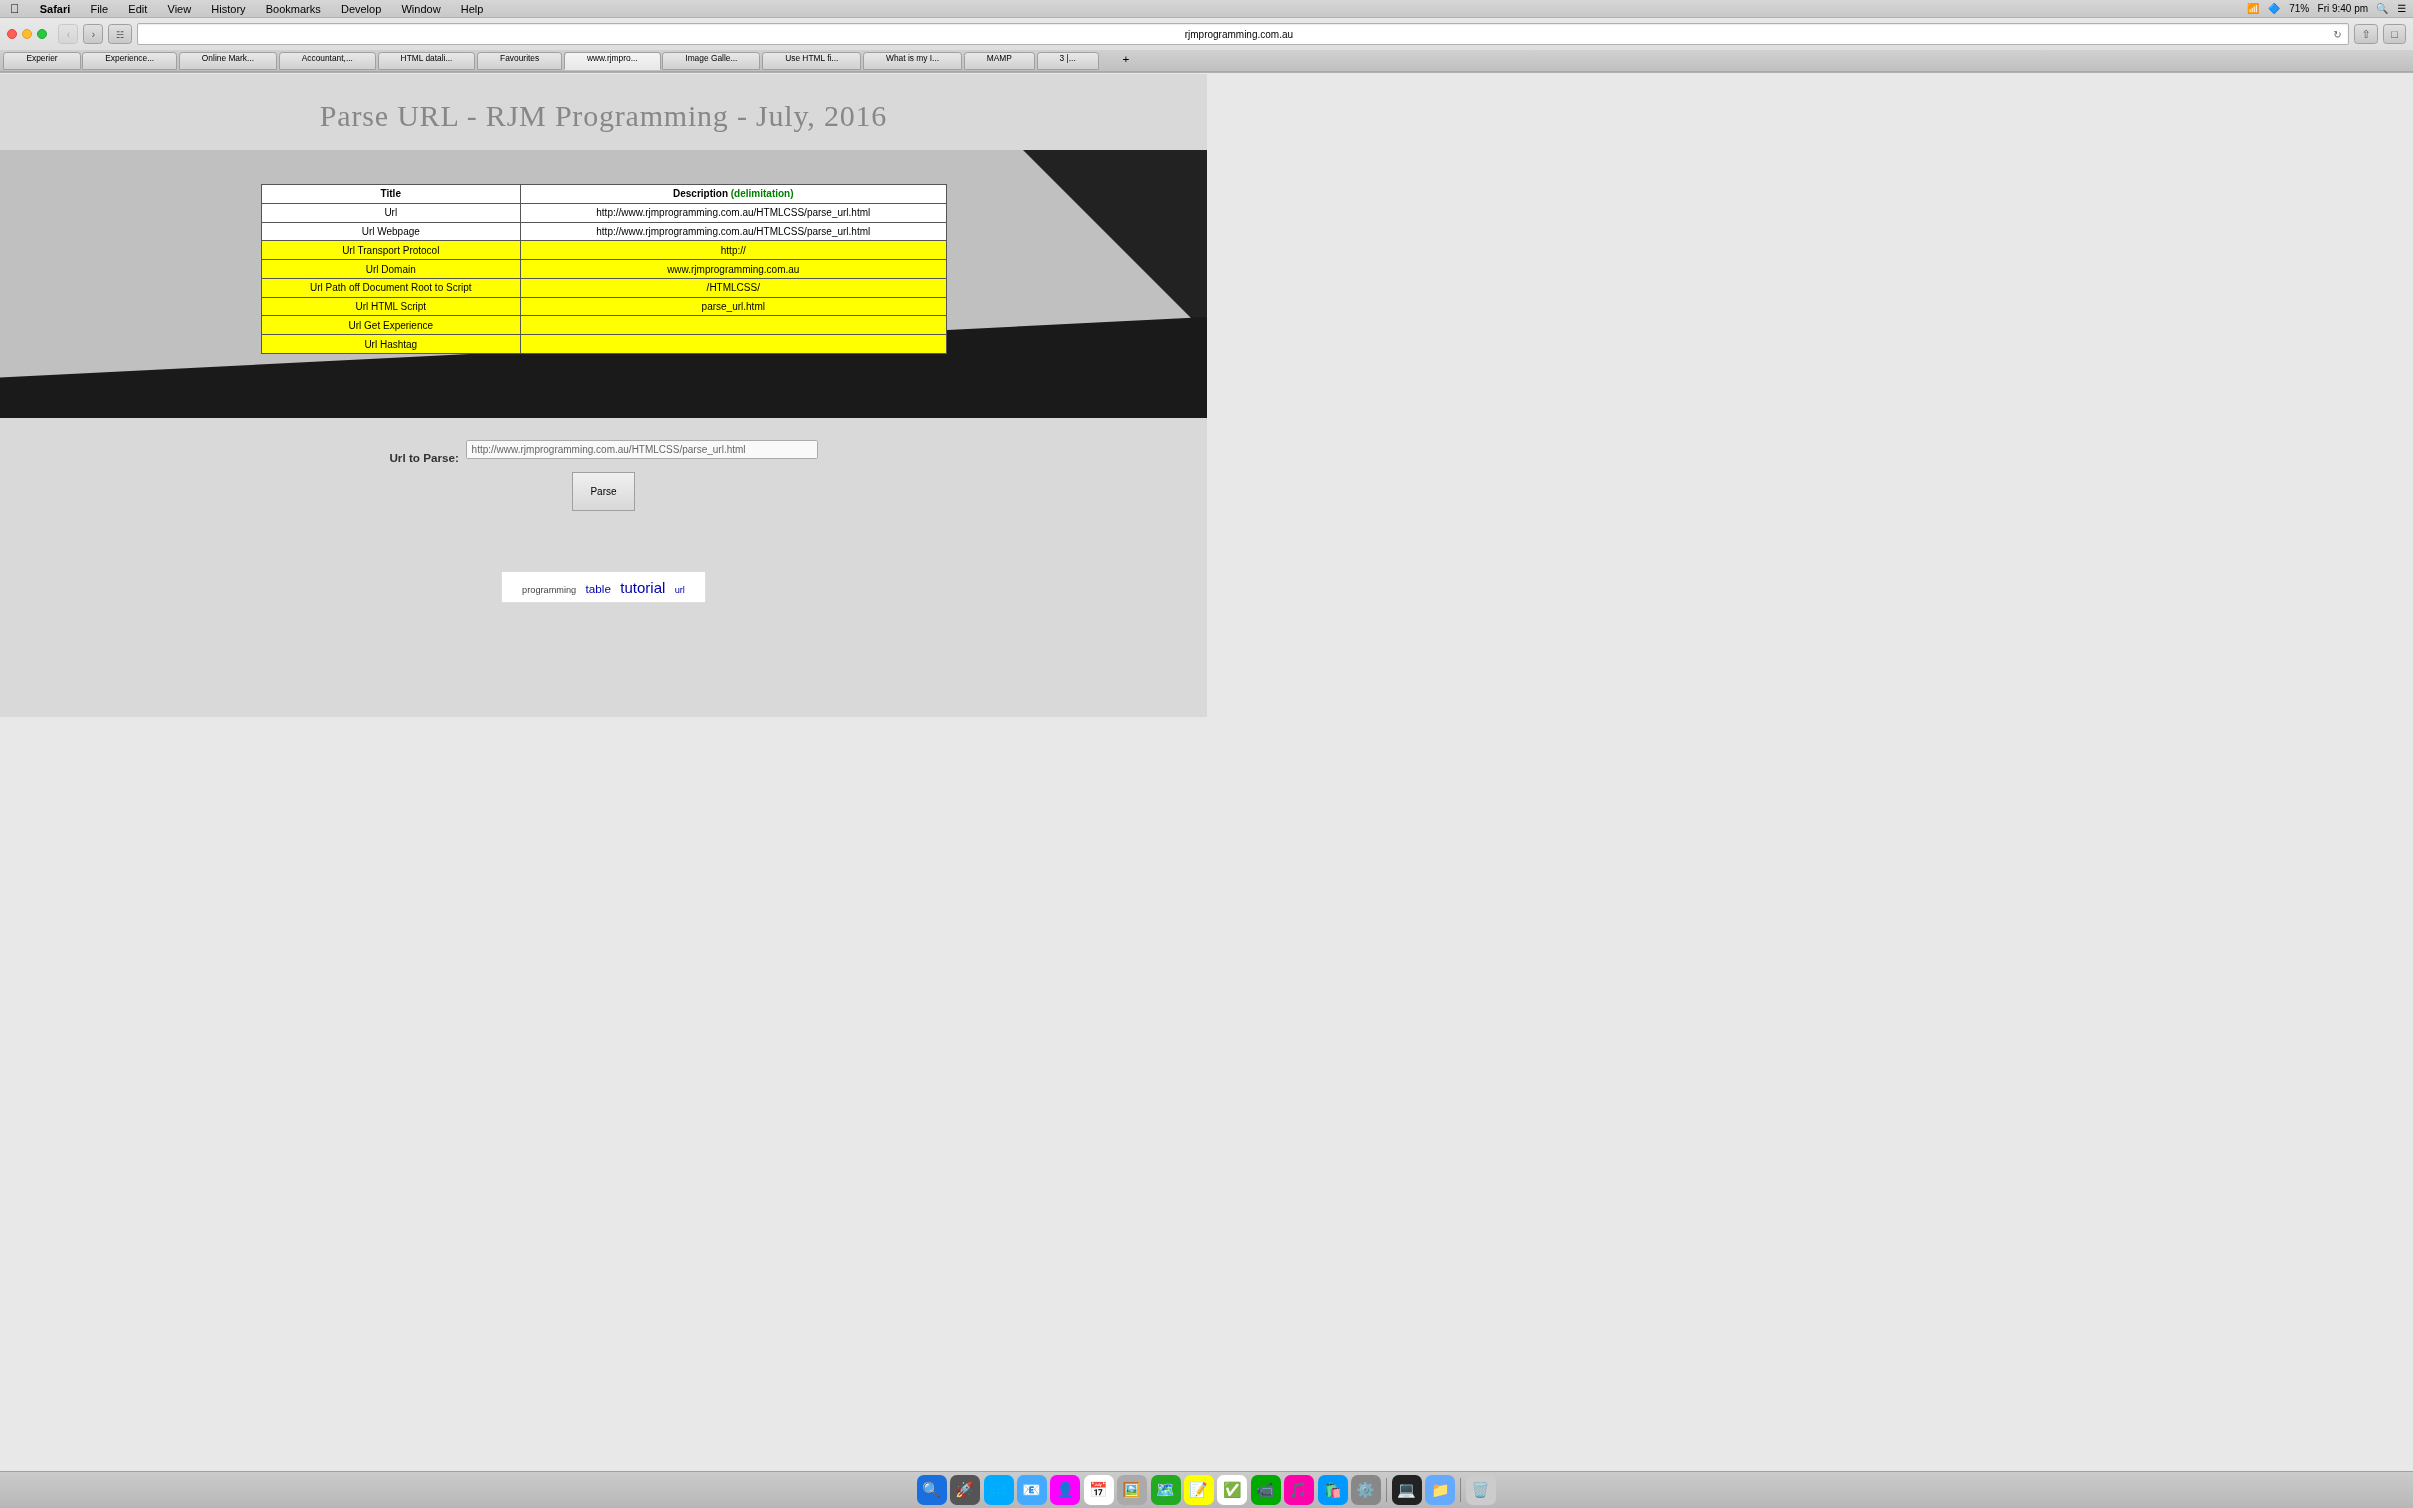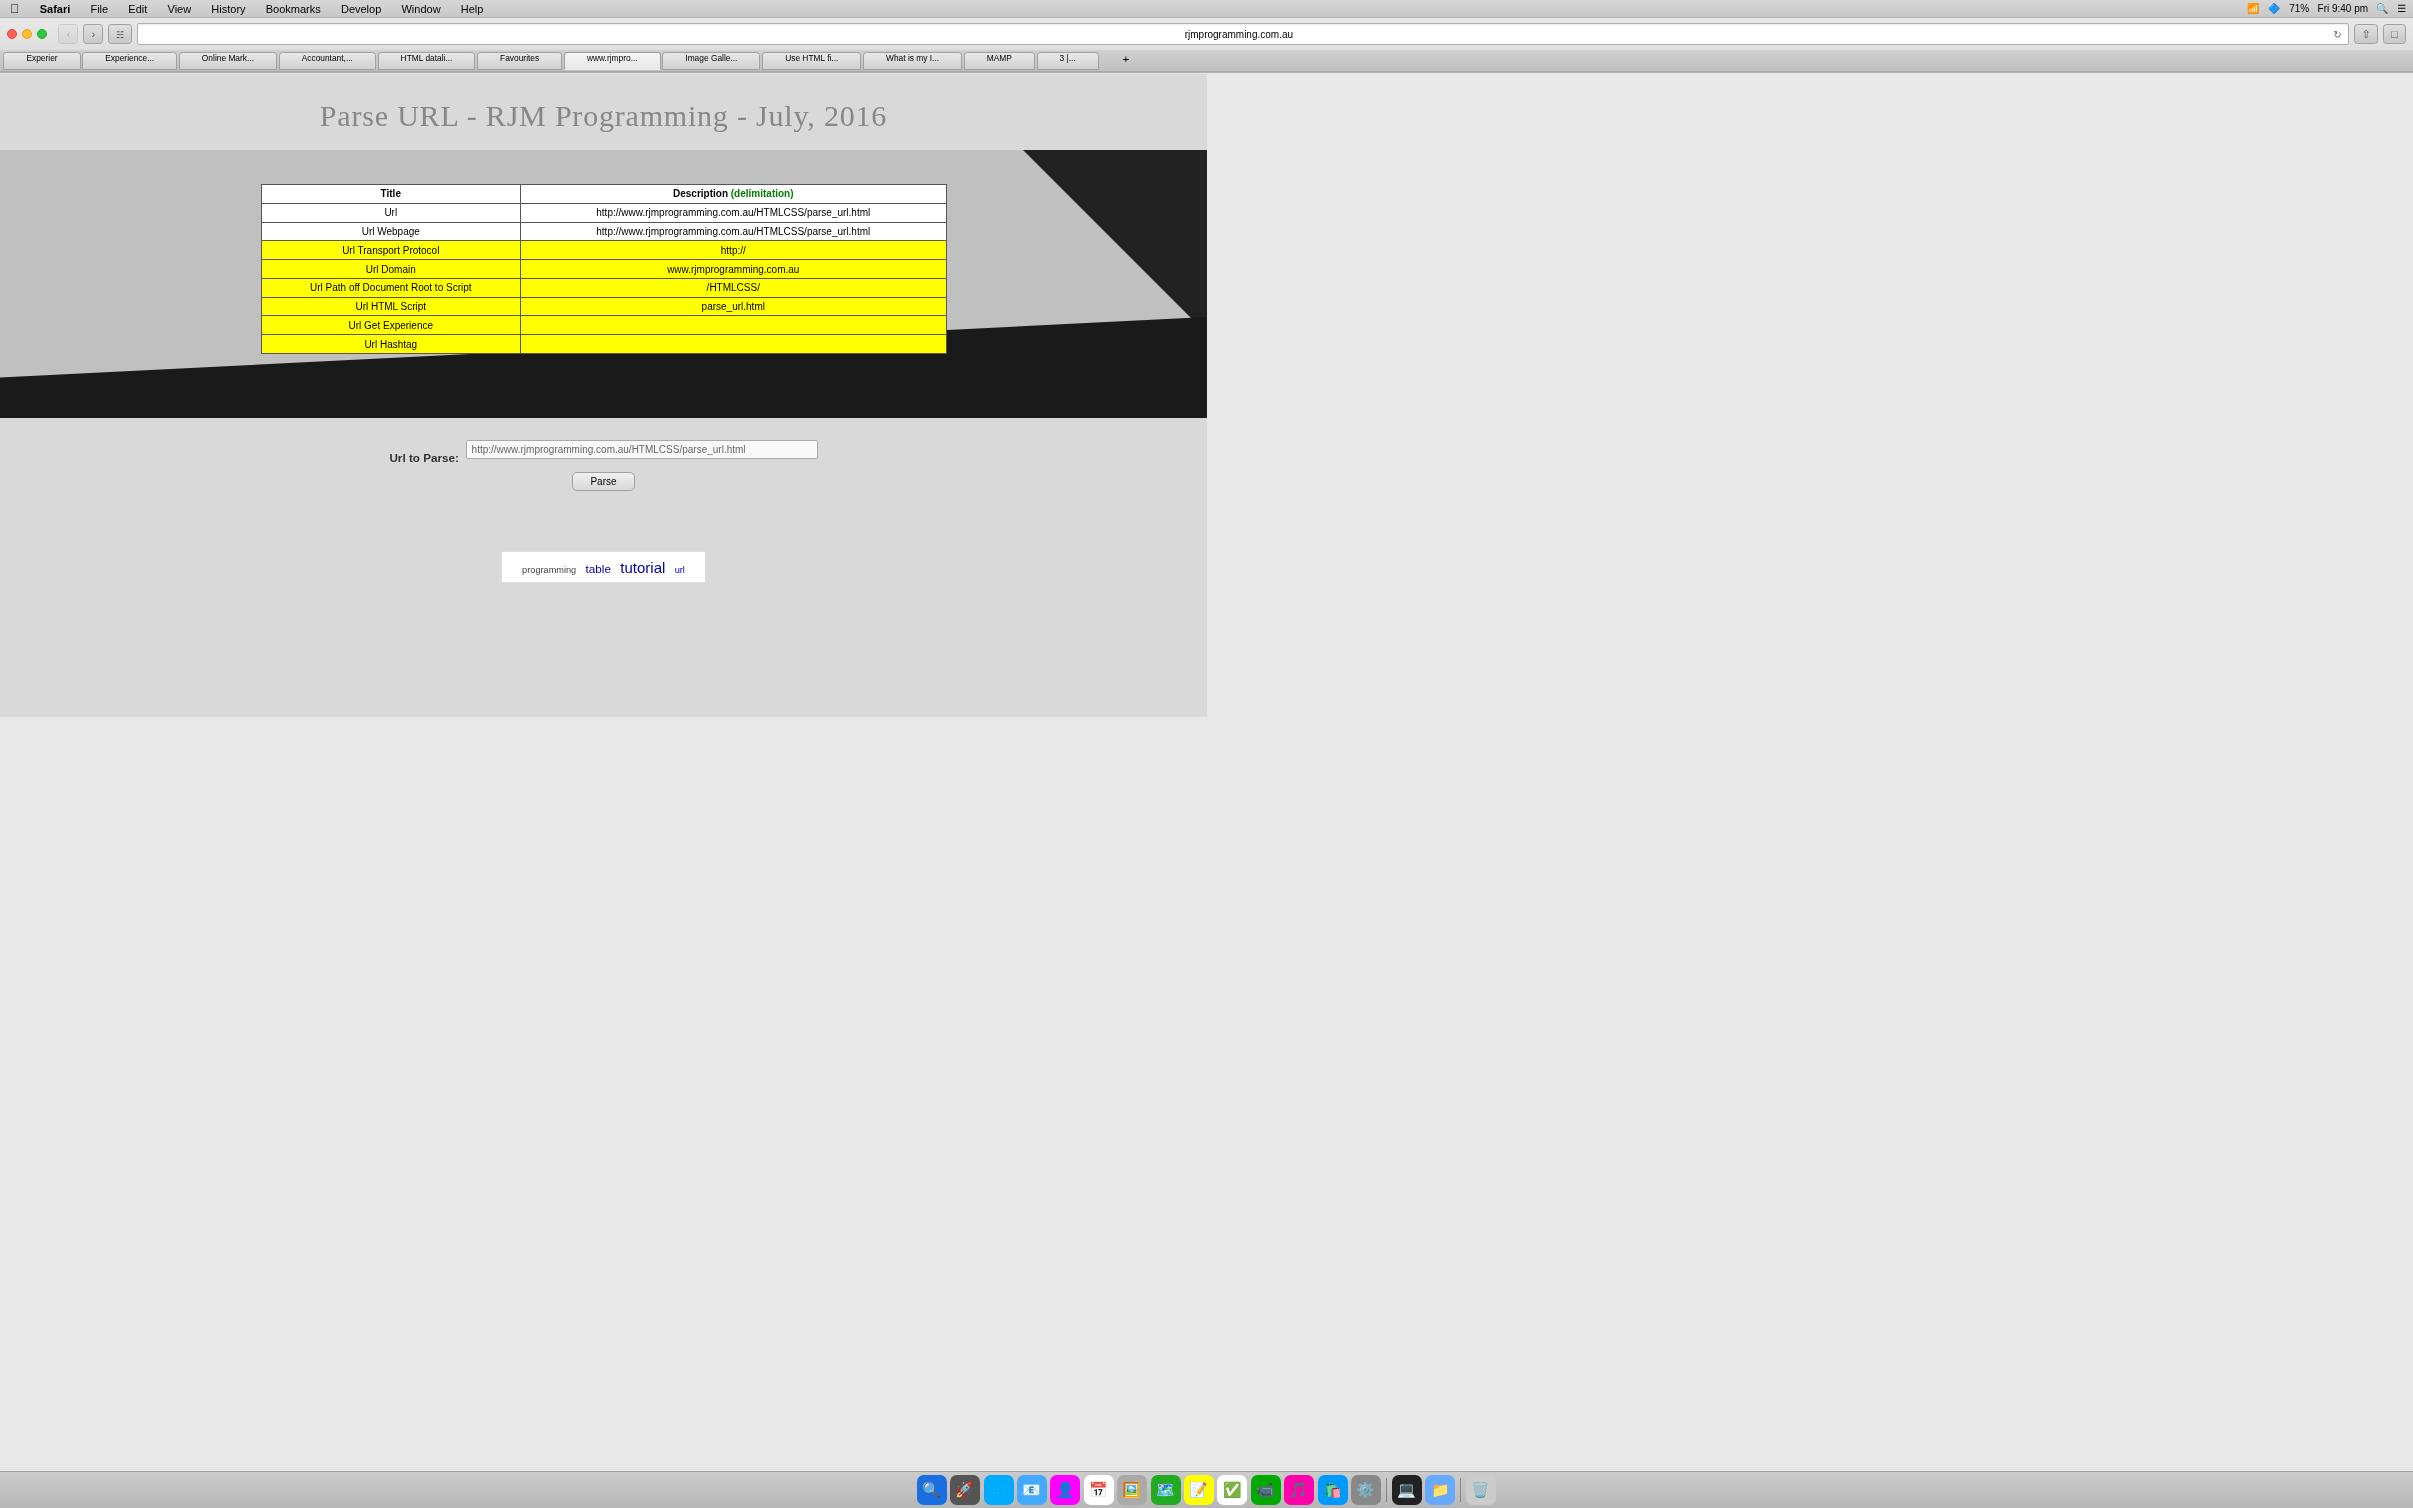"Parse" .parse-btn { border-radius: 5px -> 0; padding: 3px 17px -> 13px 17px }
